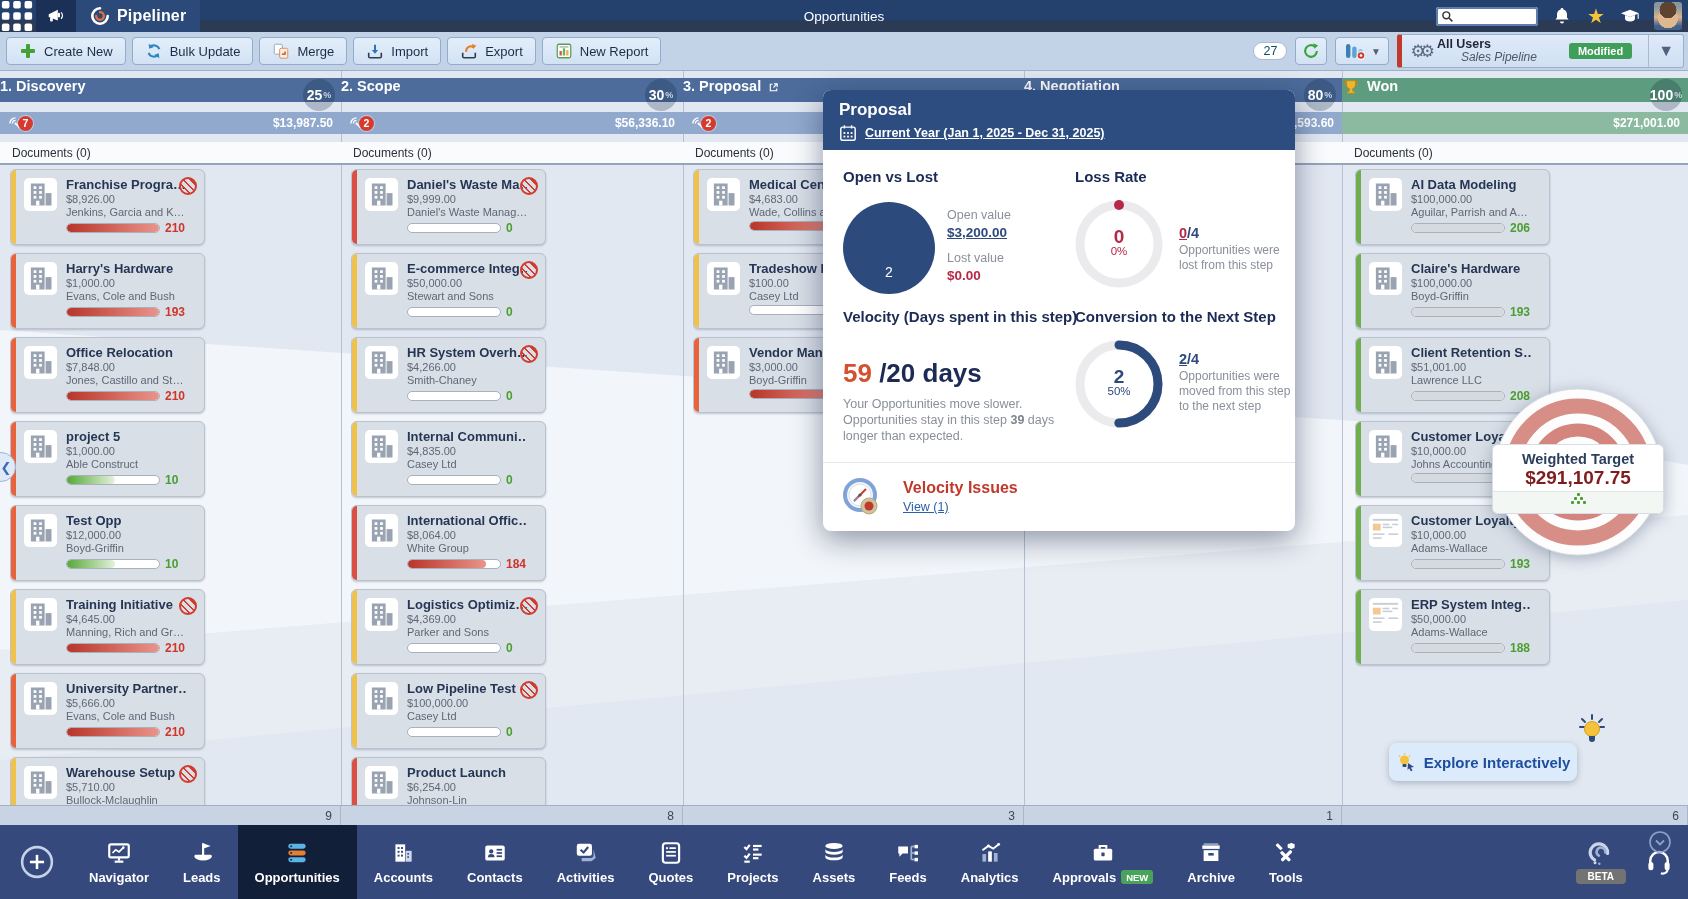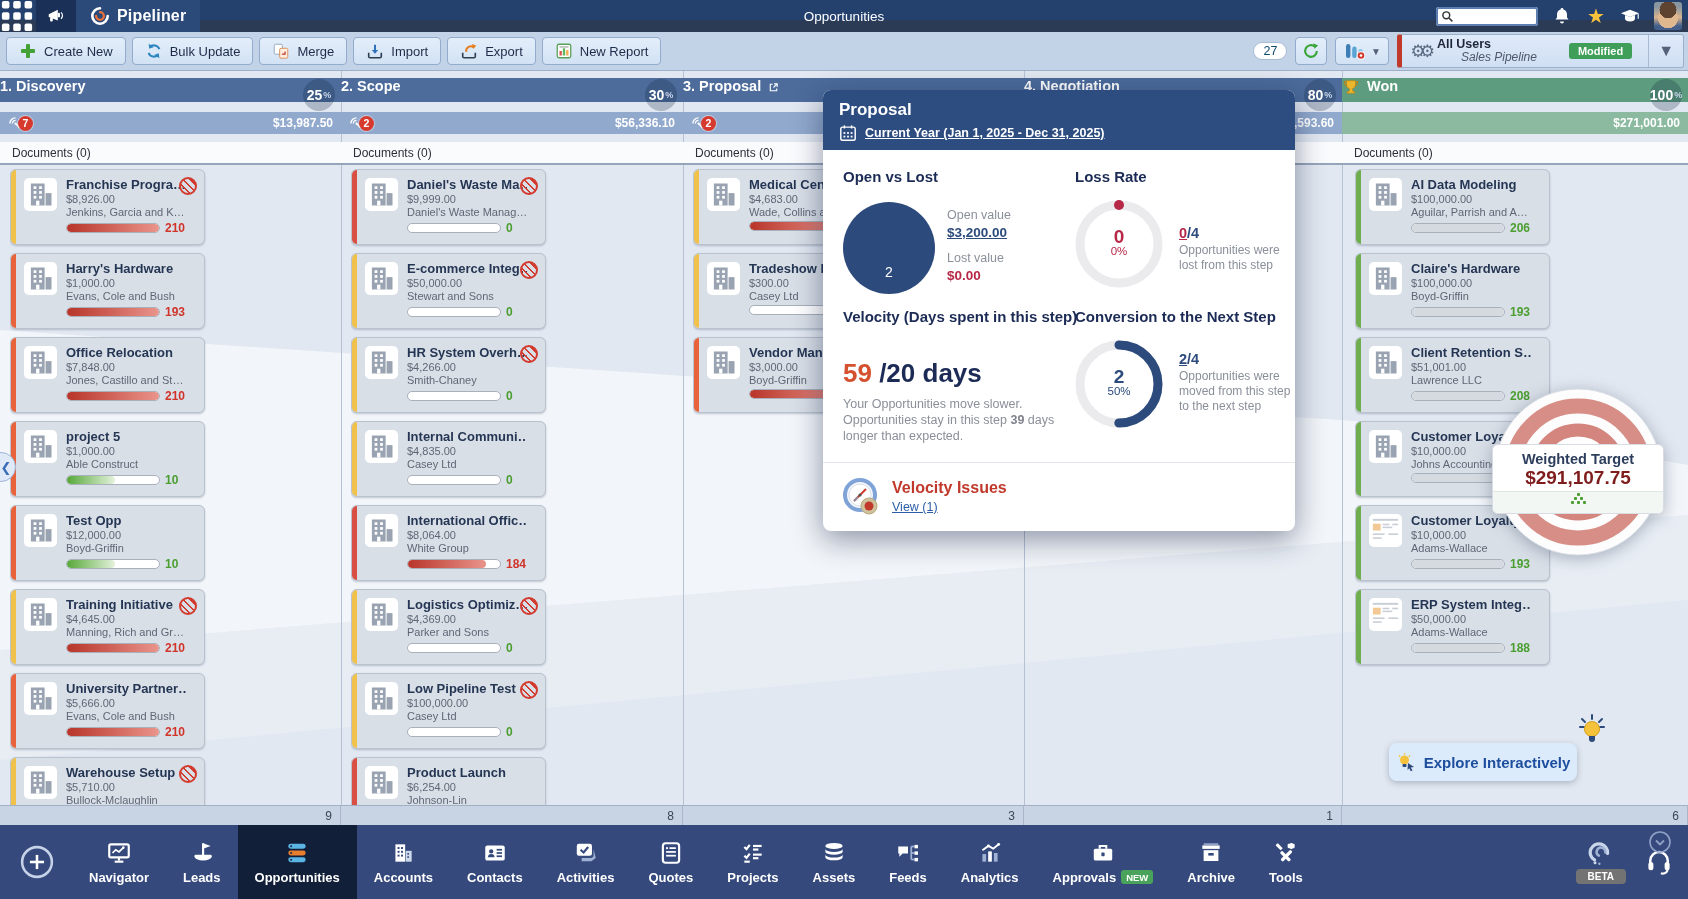"$300.00" div.cval { text: $300.00 -> $100.00 }
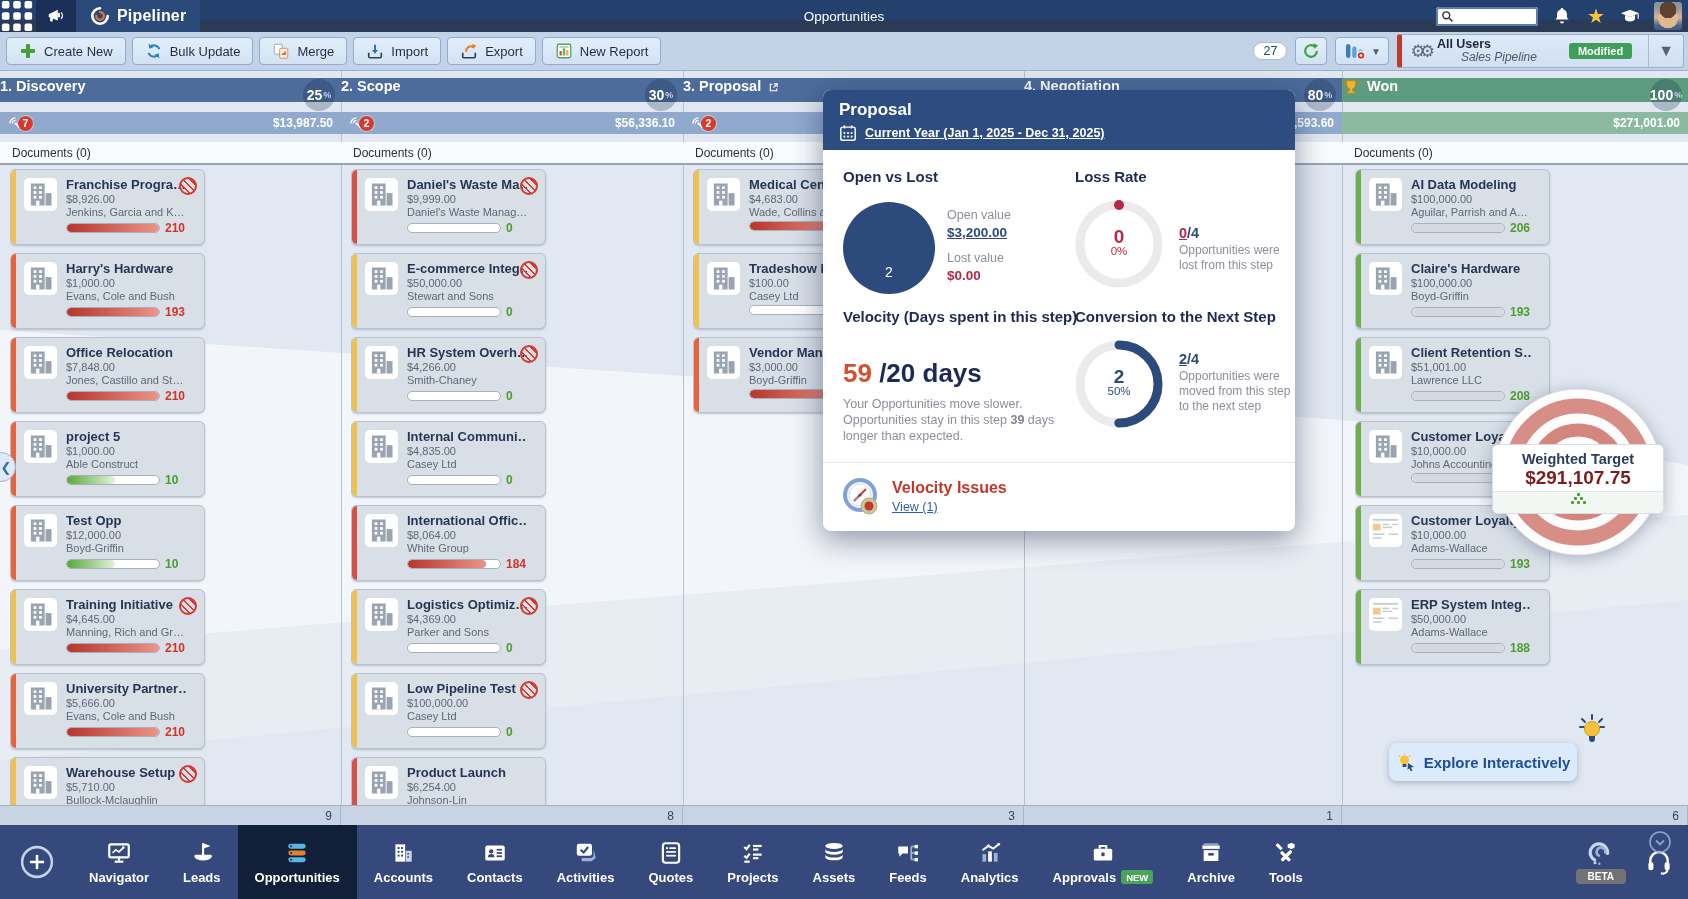"Velocity Issues" #pp-foot { gap: 11px -> 22px }
